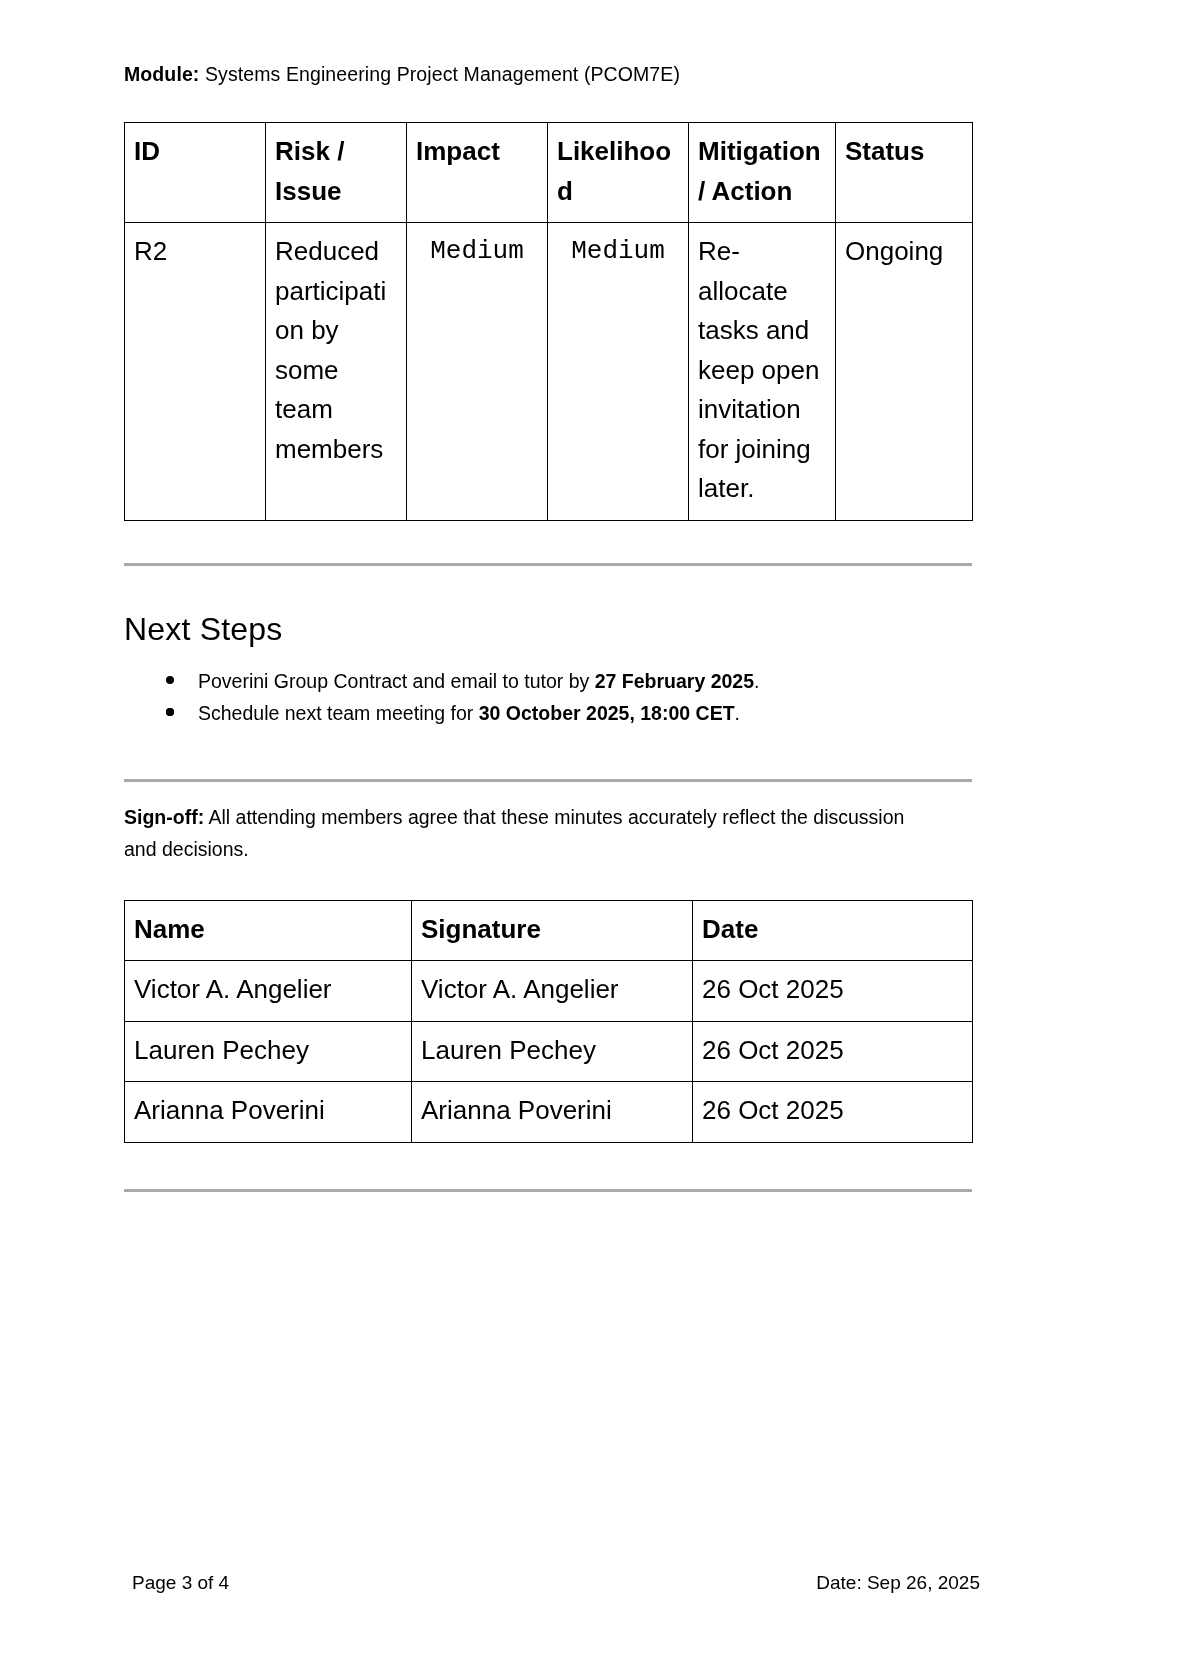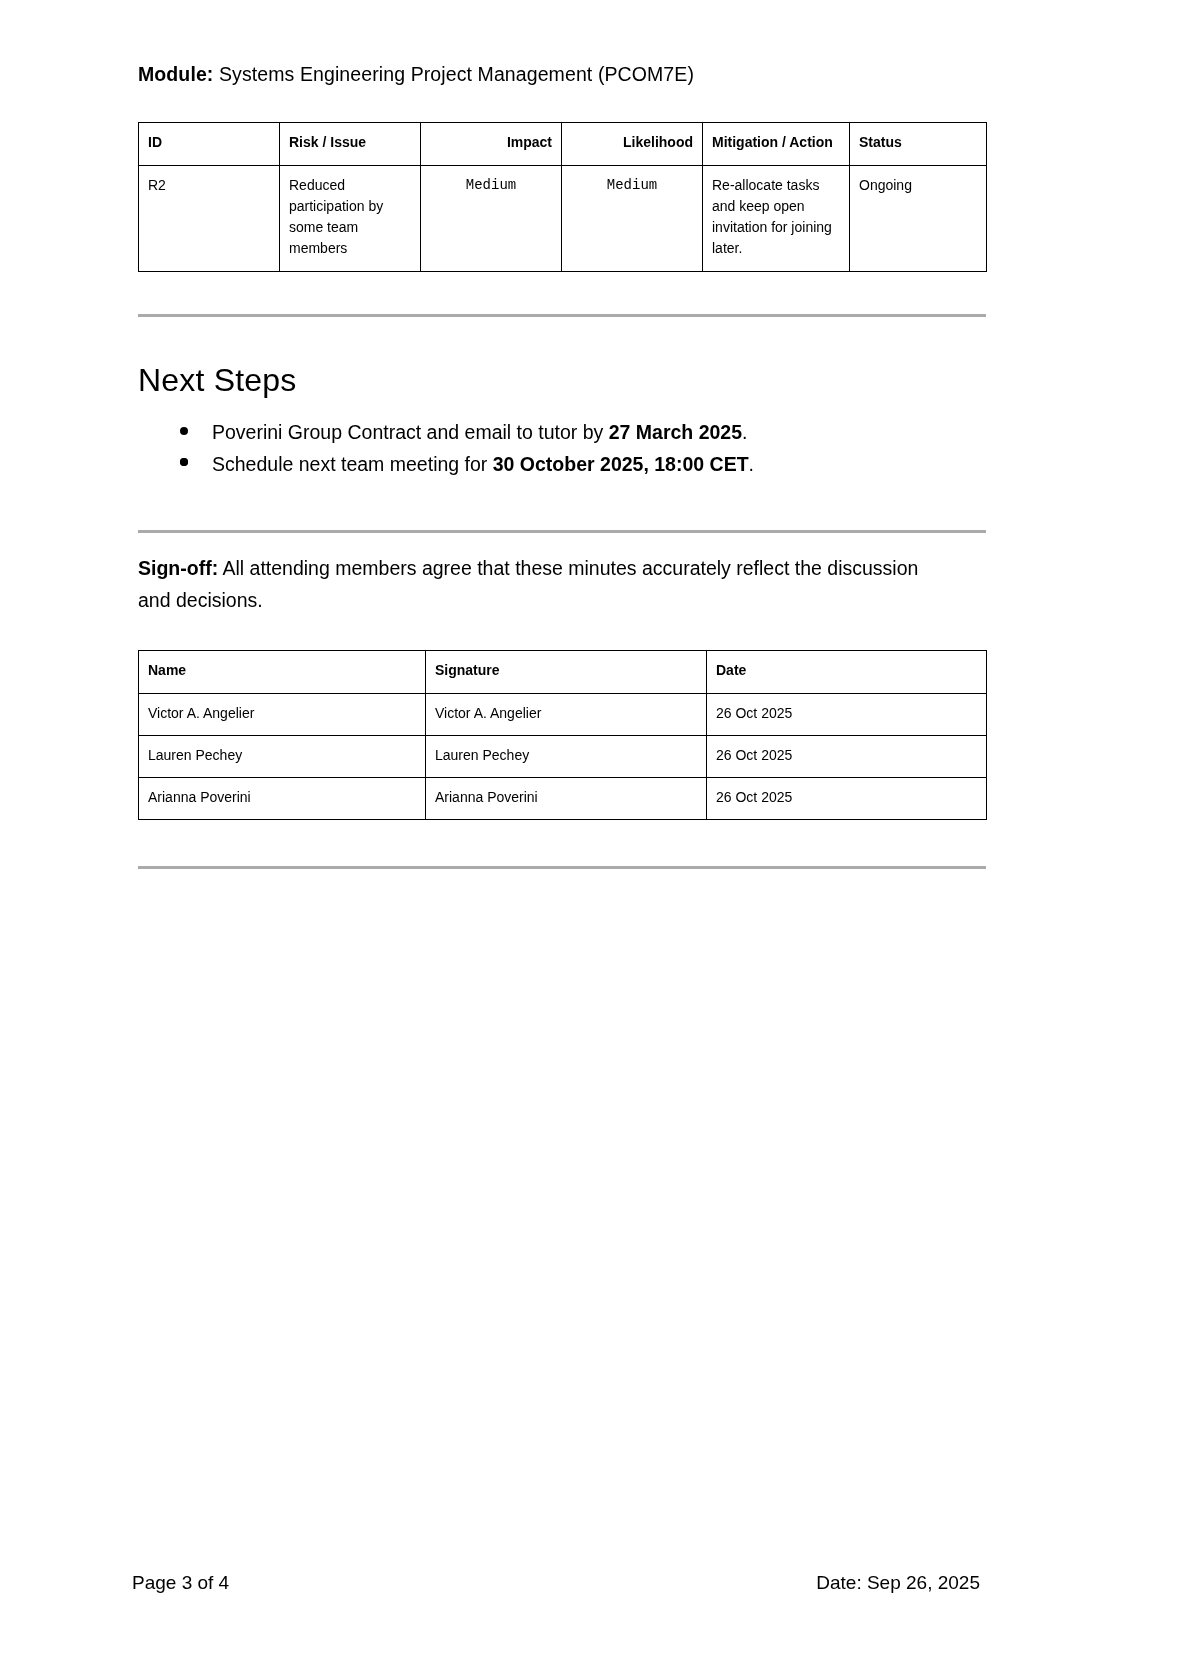"Module: Systems Engineering Project" .content { left: 138px -> 124px }
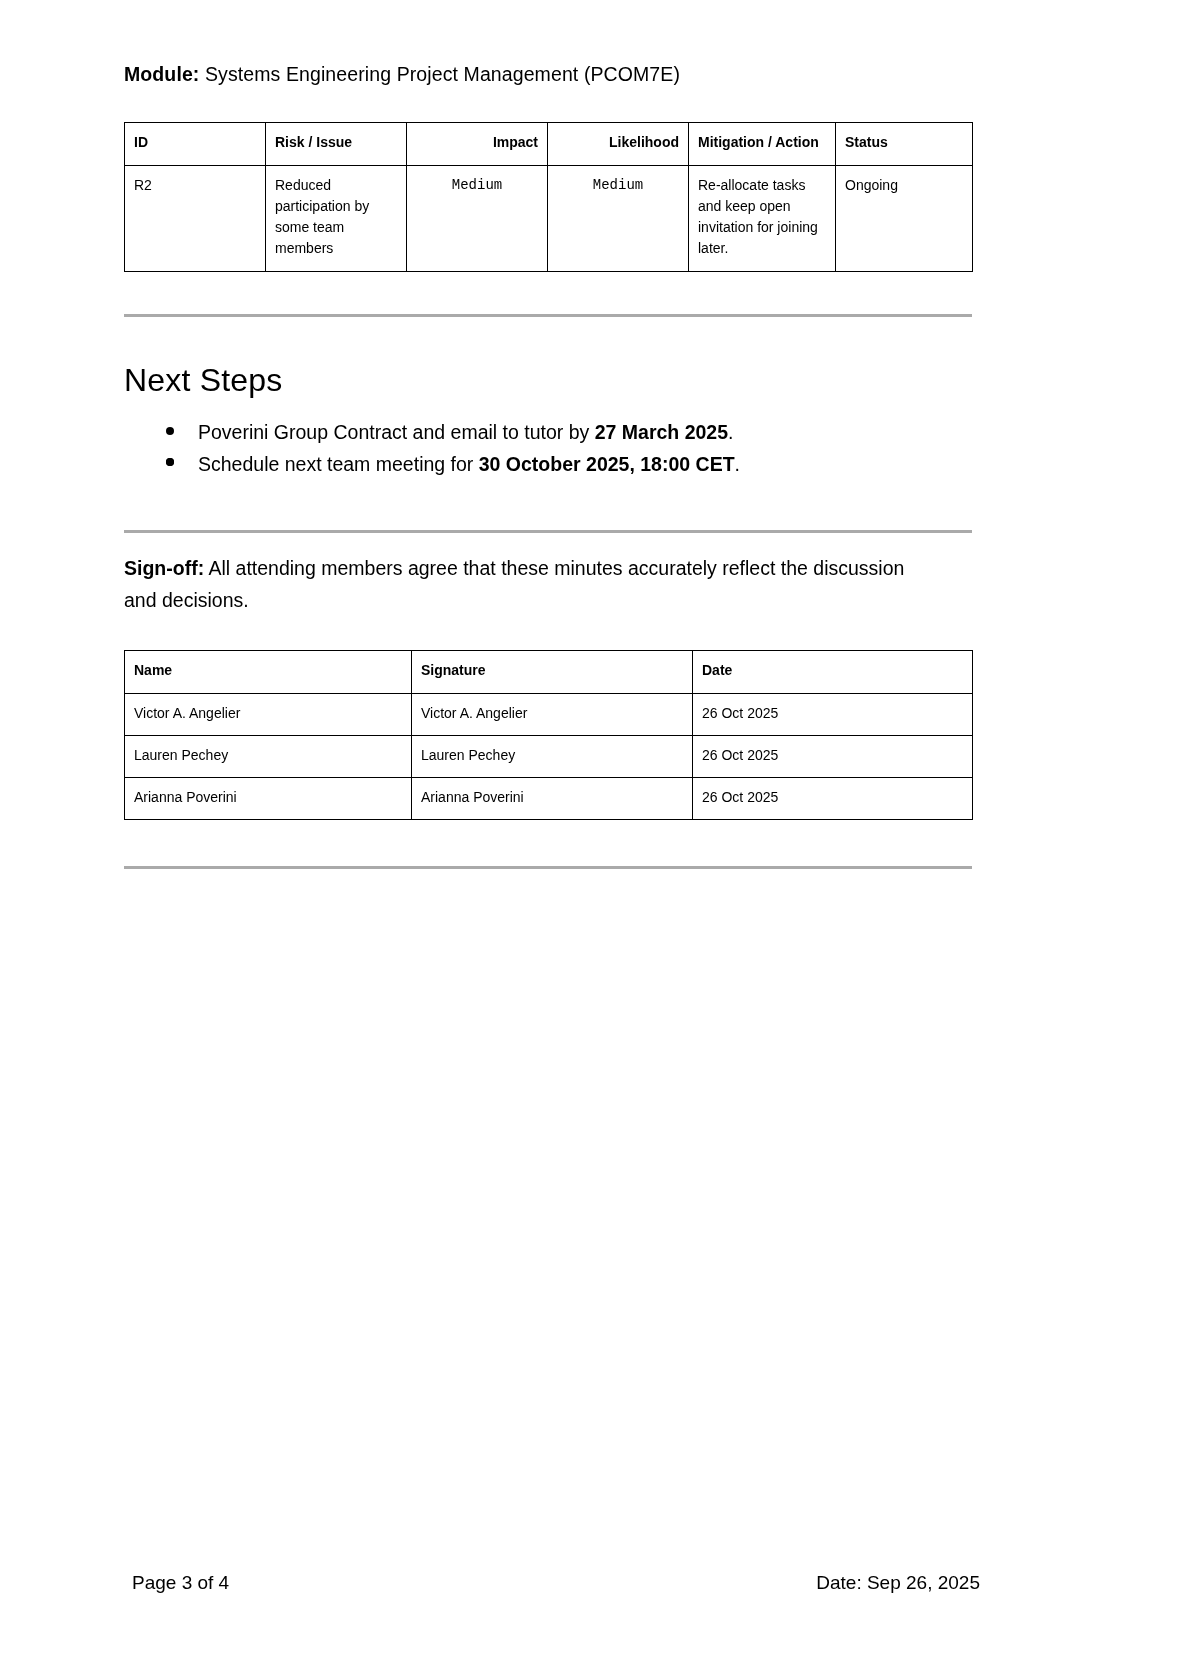"ID" table.doc-table th, table.doc-table td { font-size: 14px -> 26px }
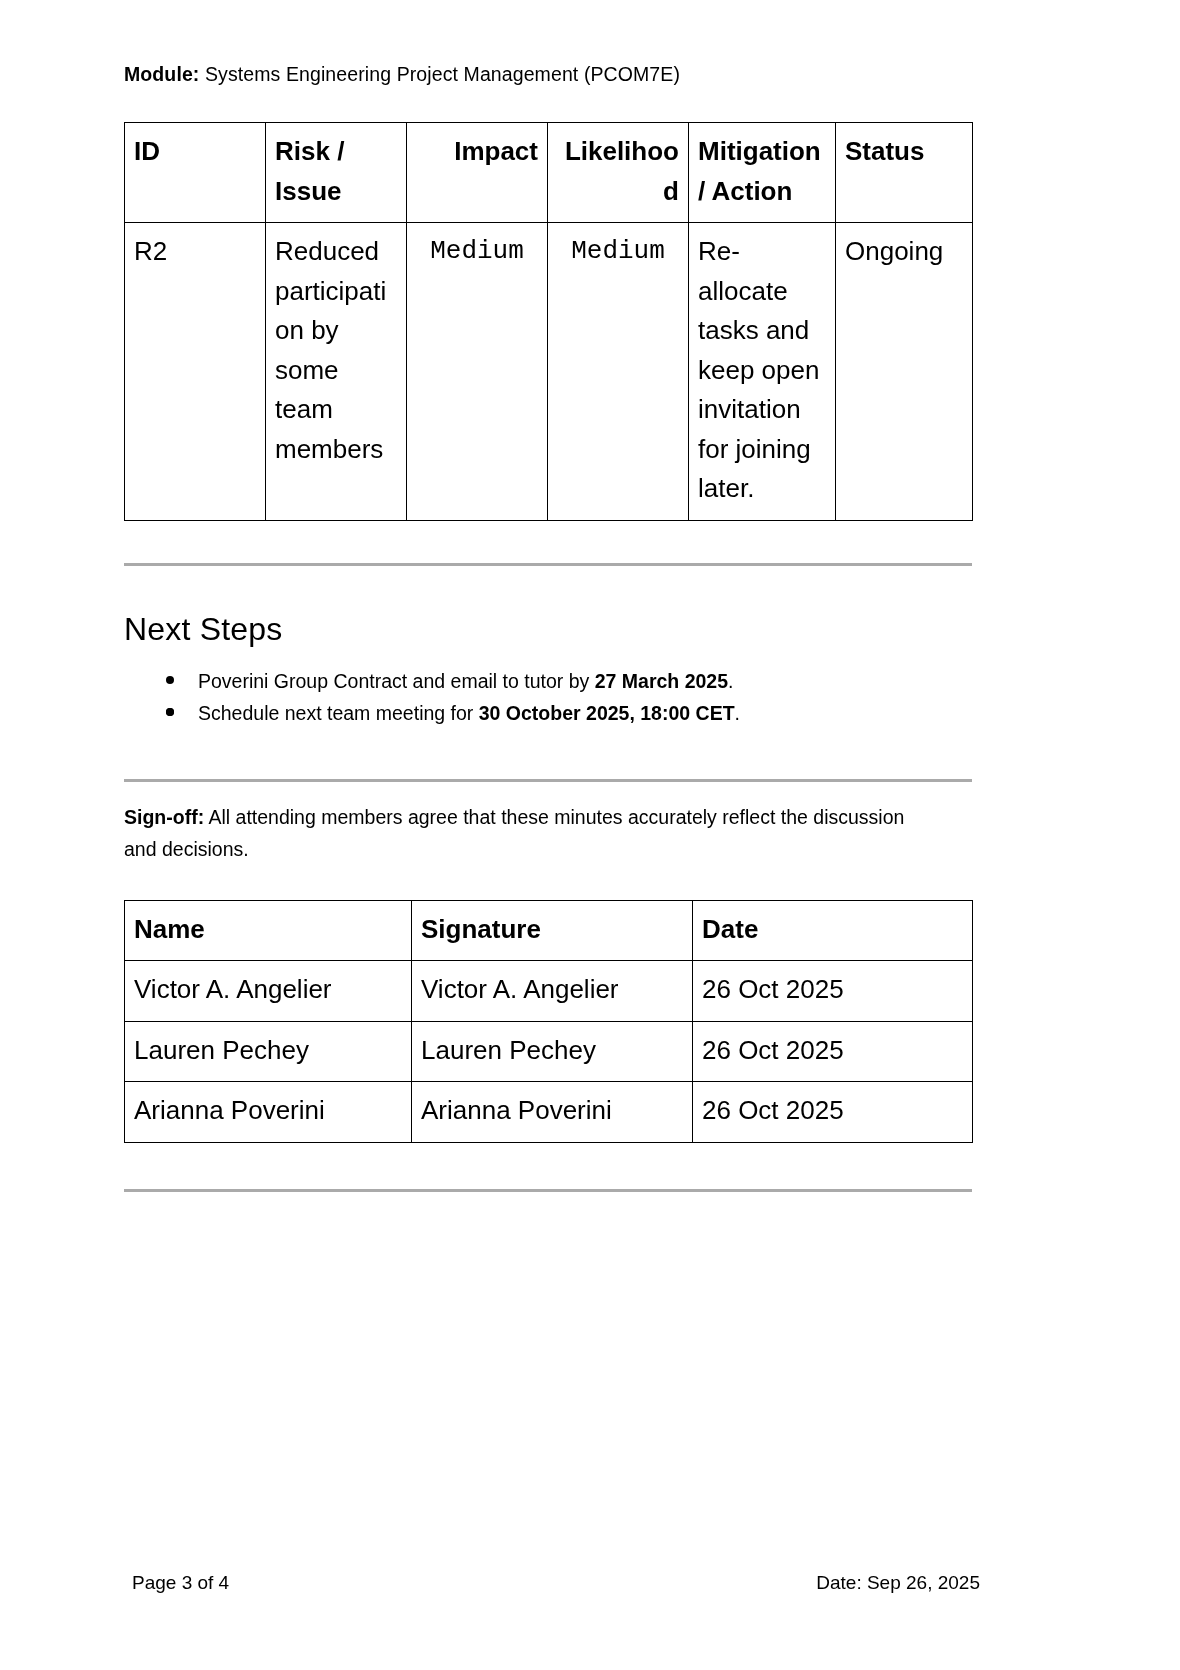"Impact" .risk-table th.center-h { text-align: right -> left }
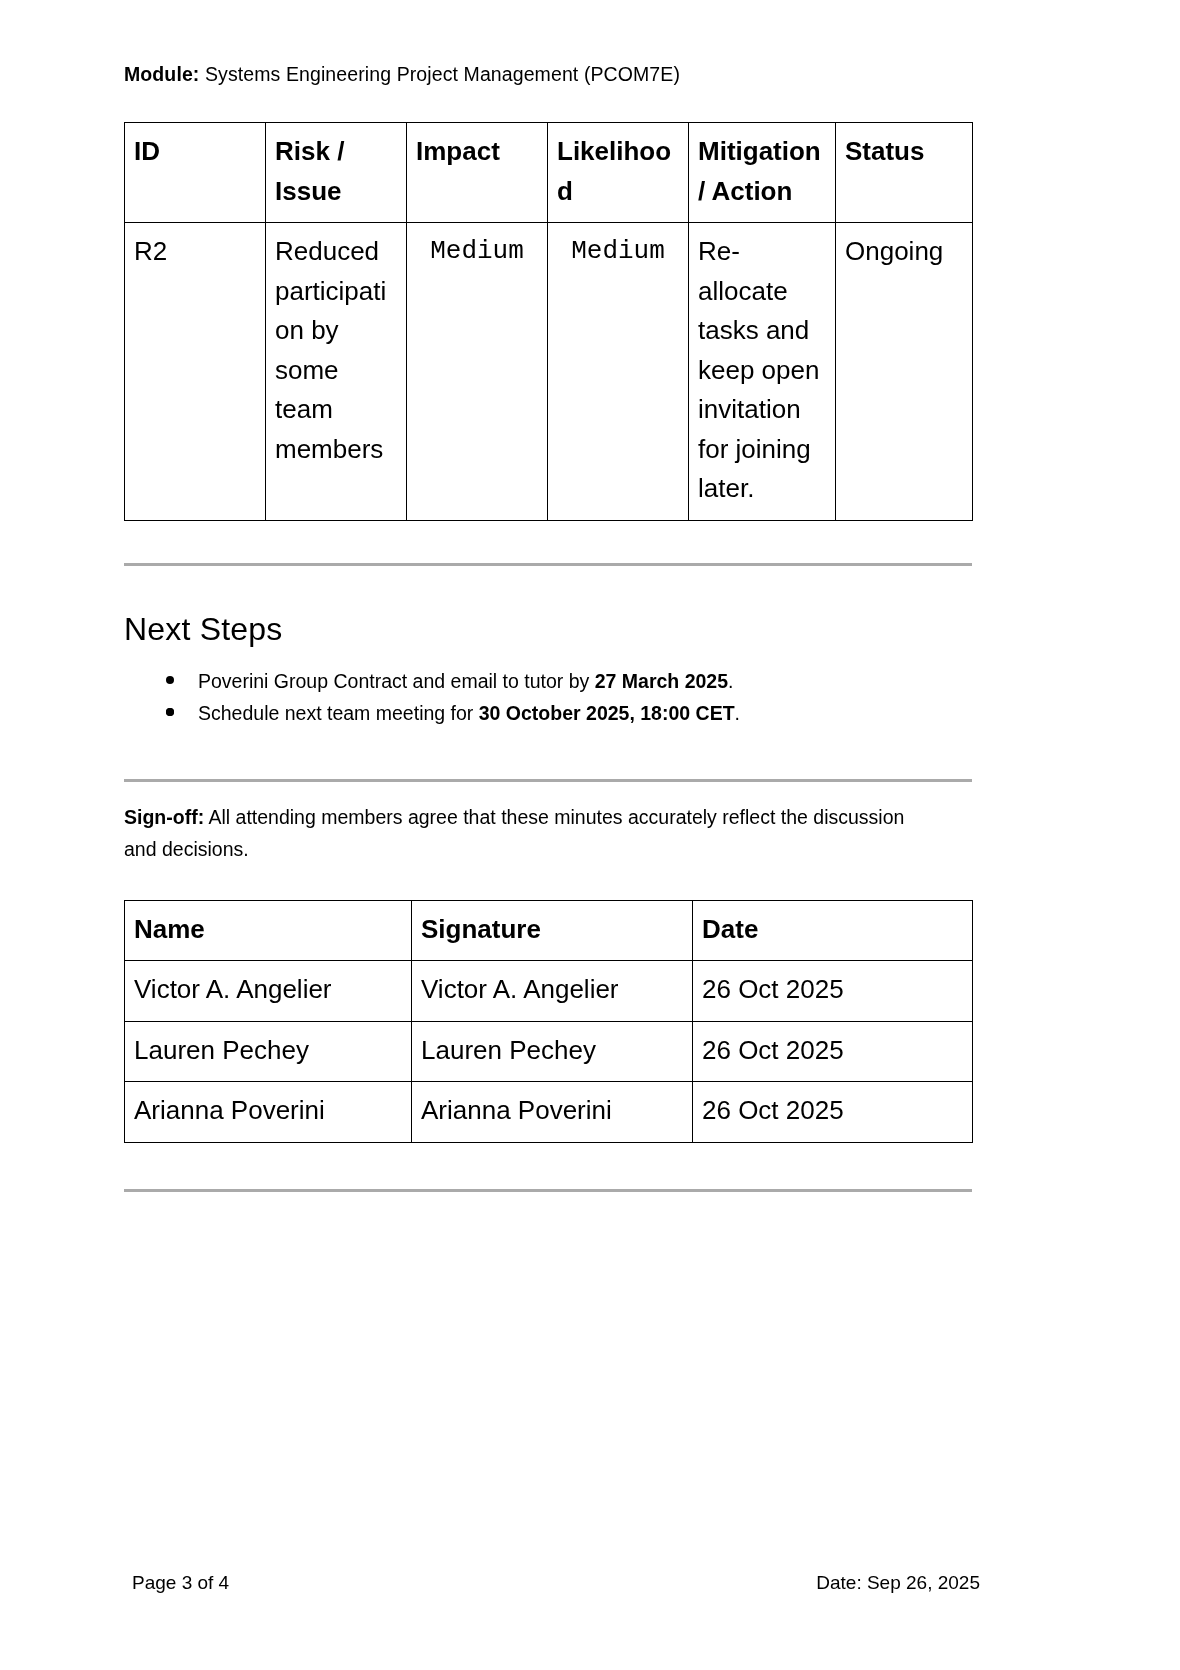"27 March 2025" b { text: March -> February }
